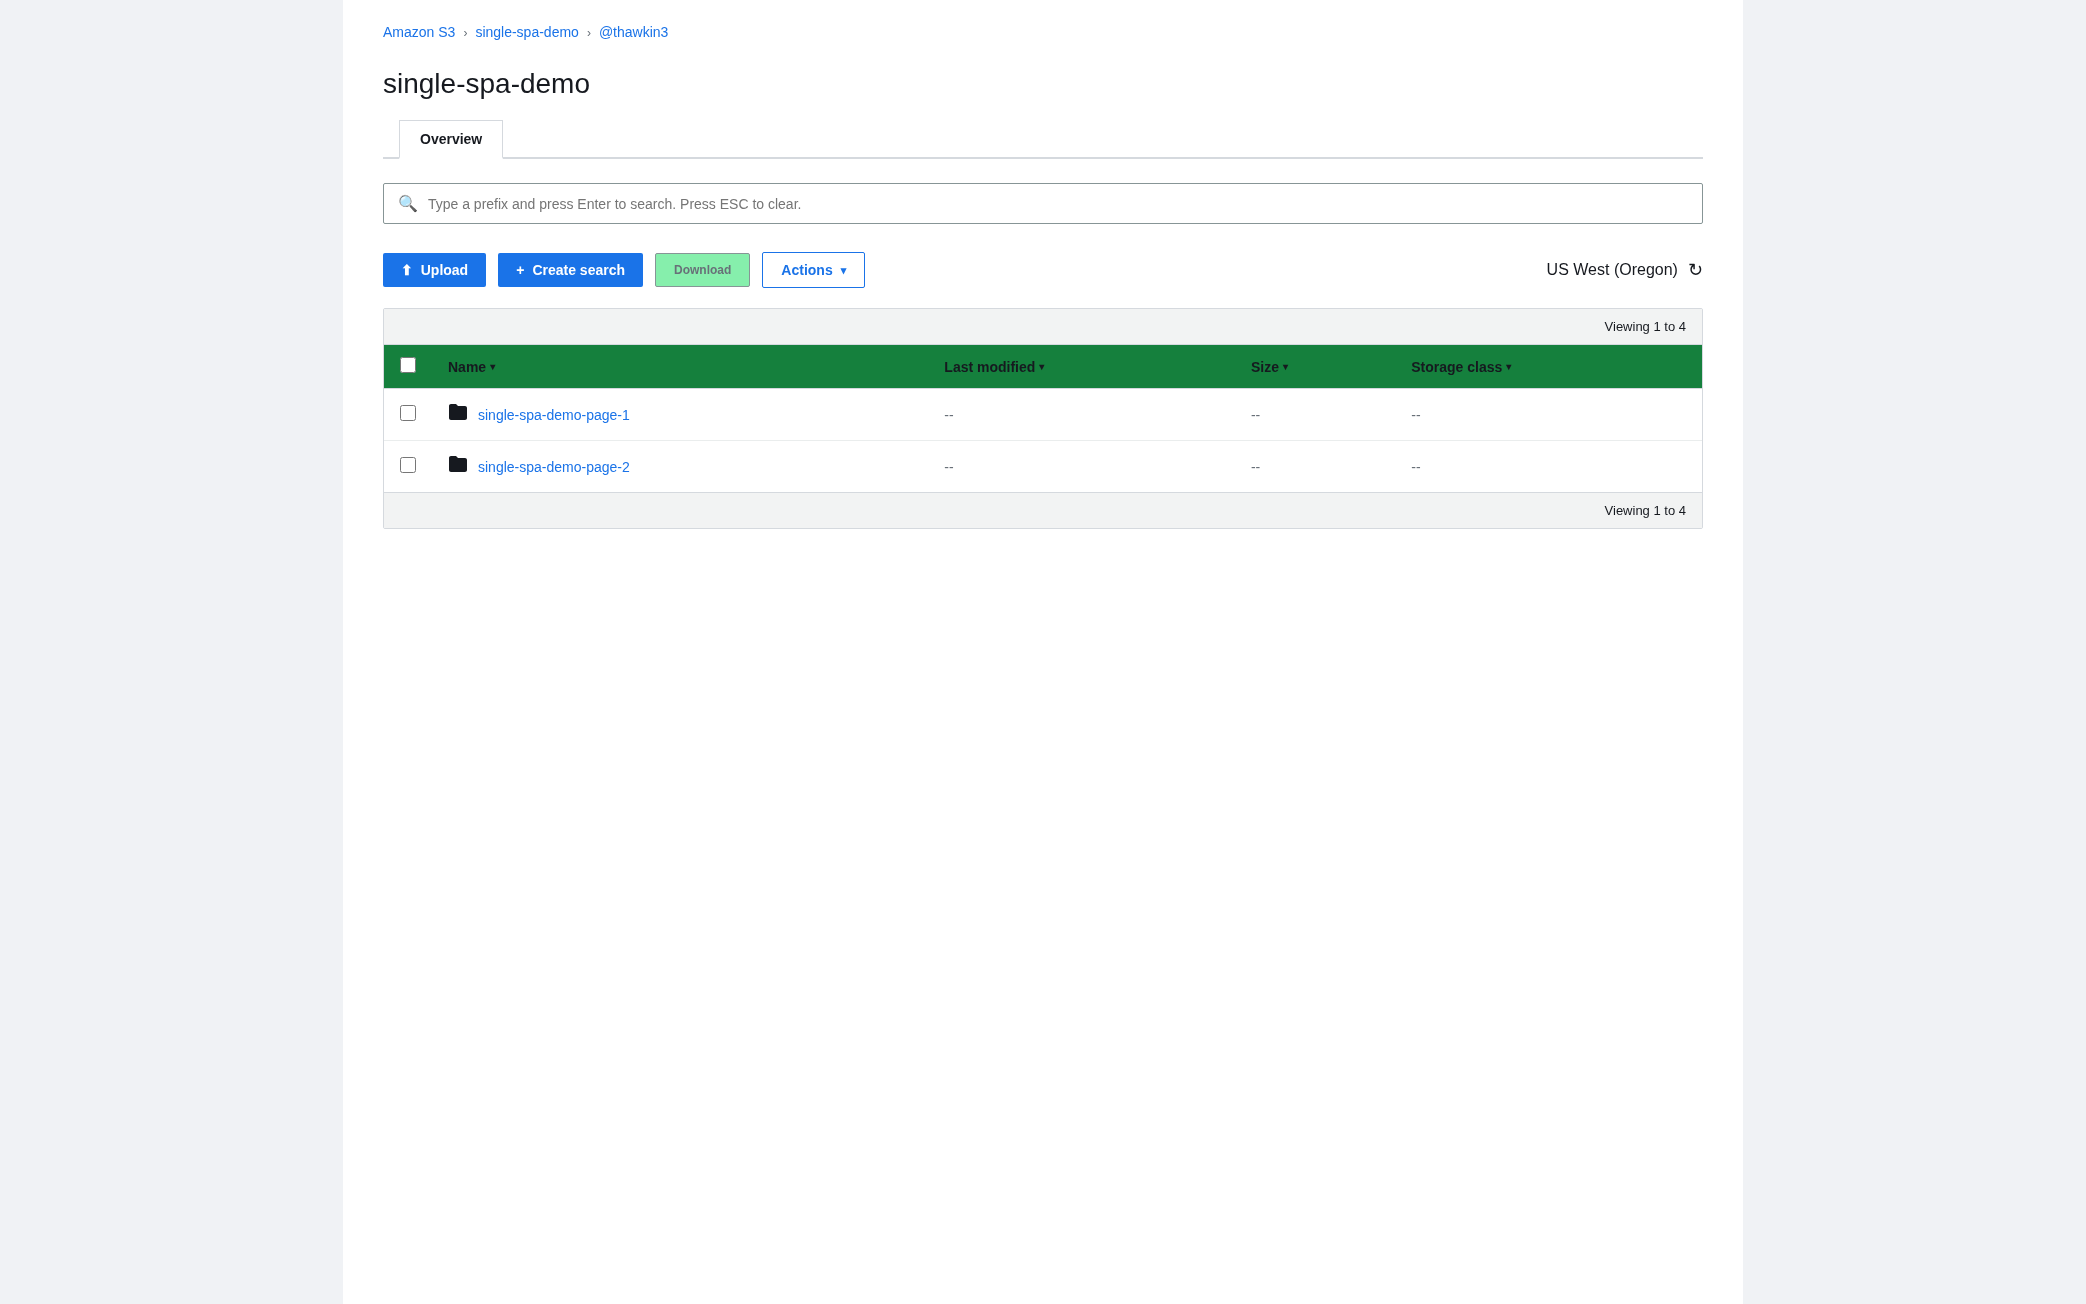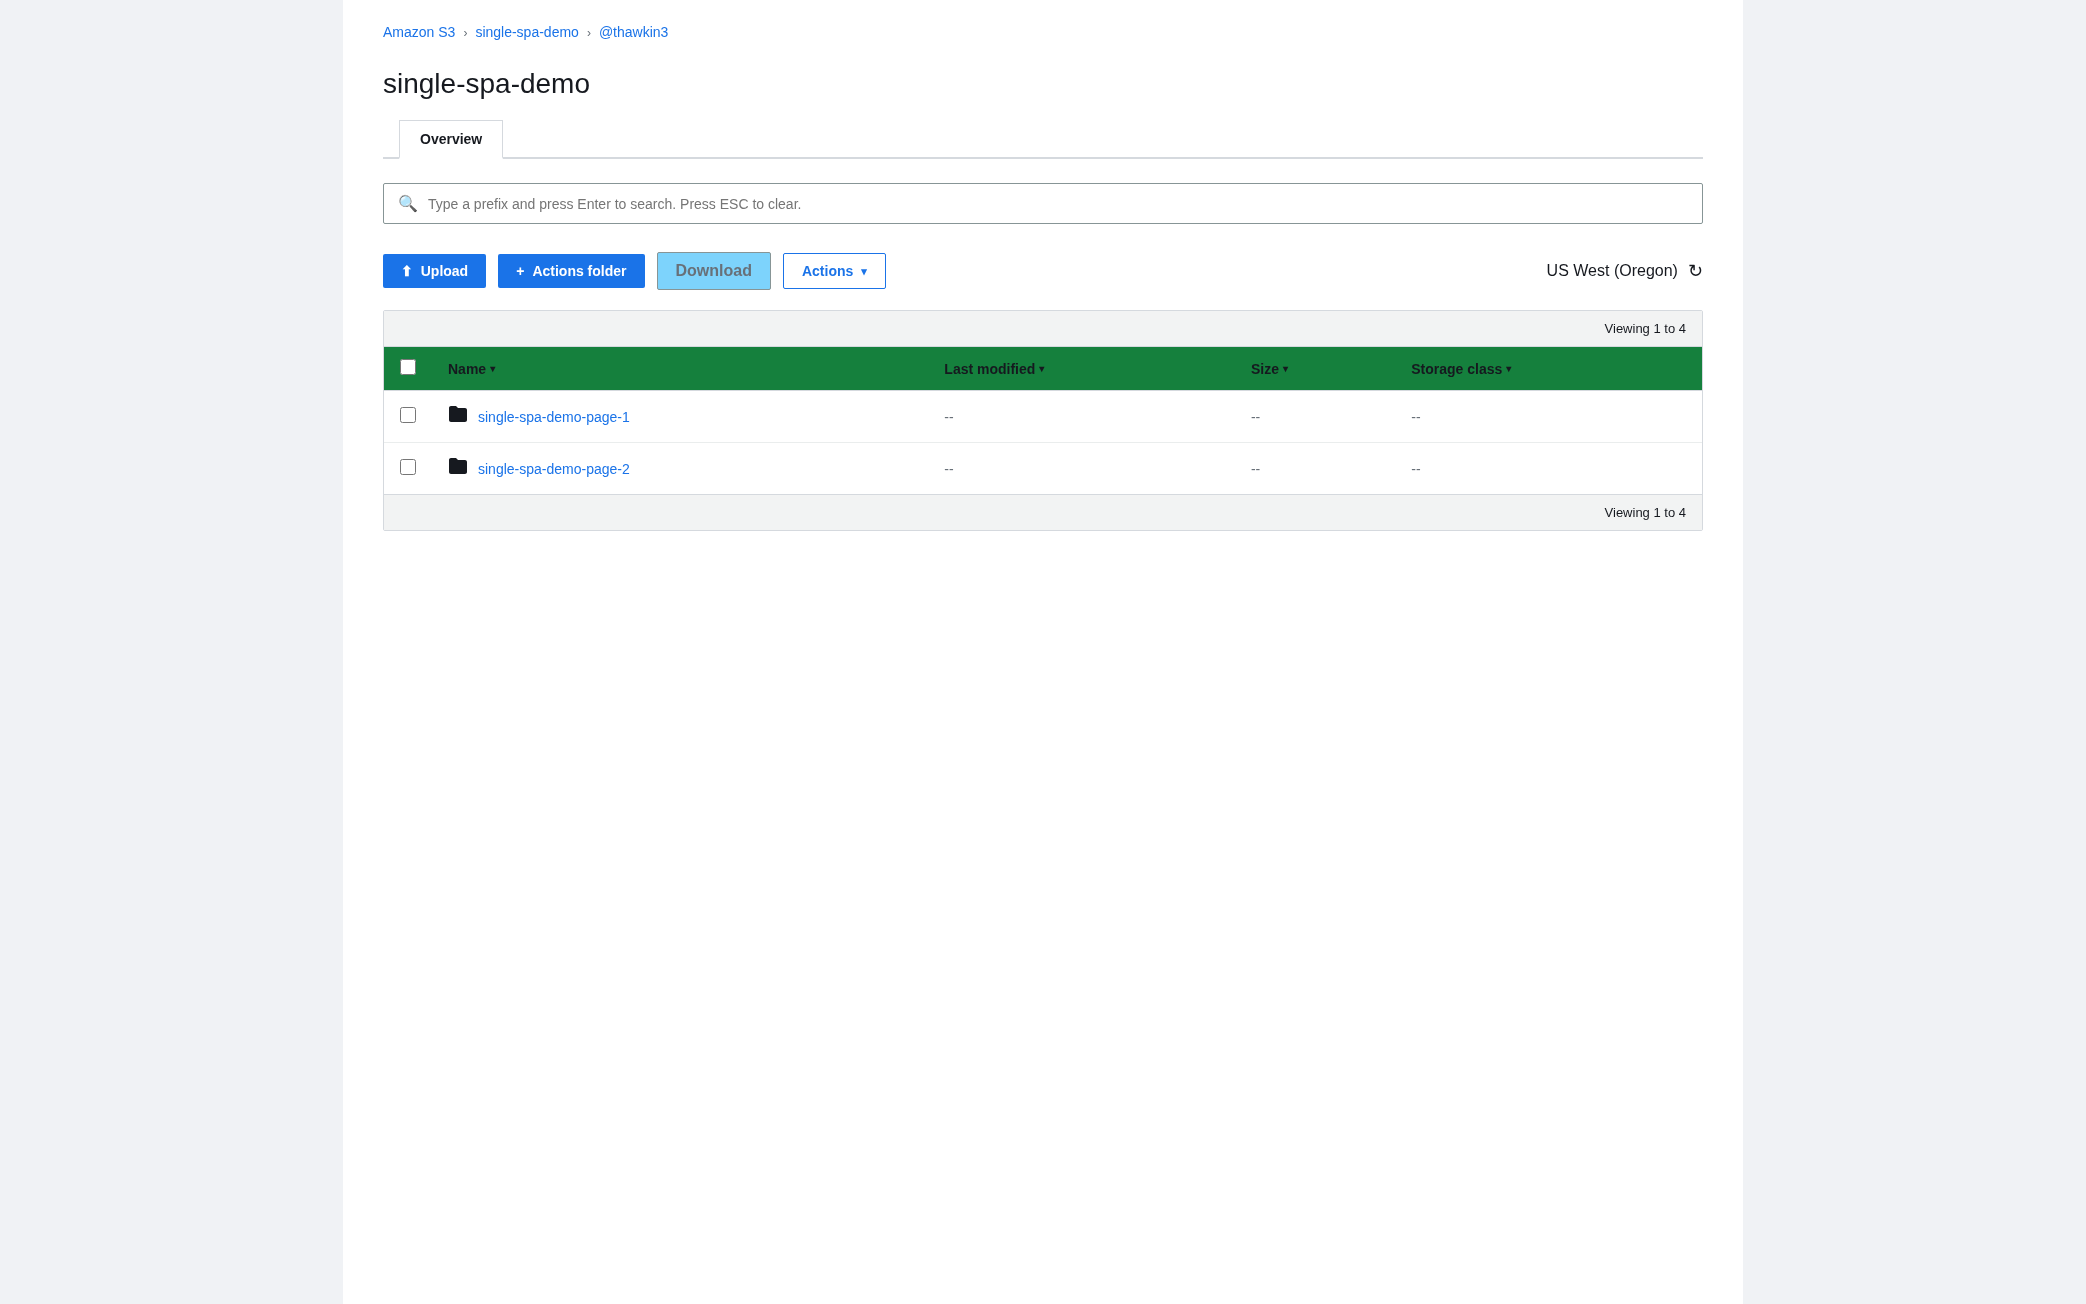"Actions folder" span { text: Actions folder -> Create search }
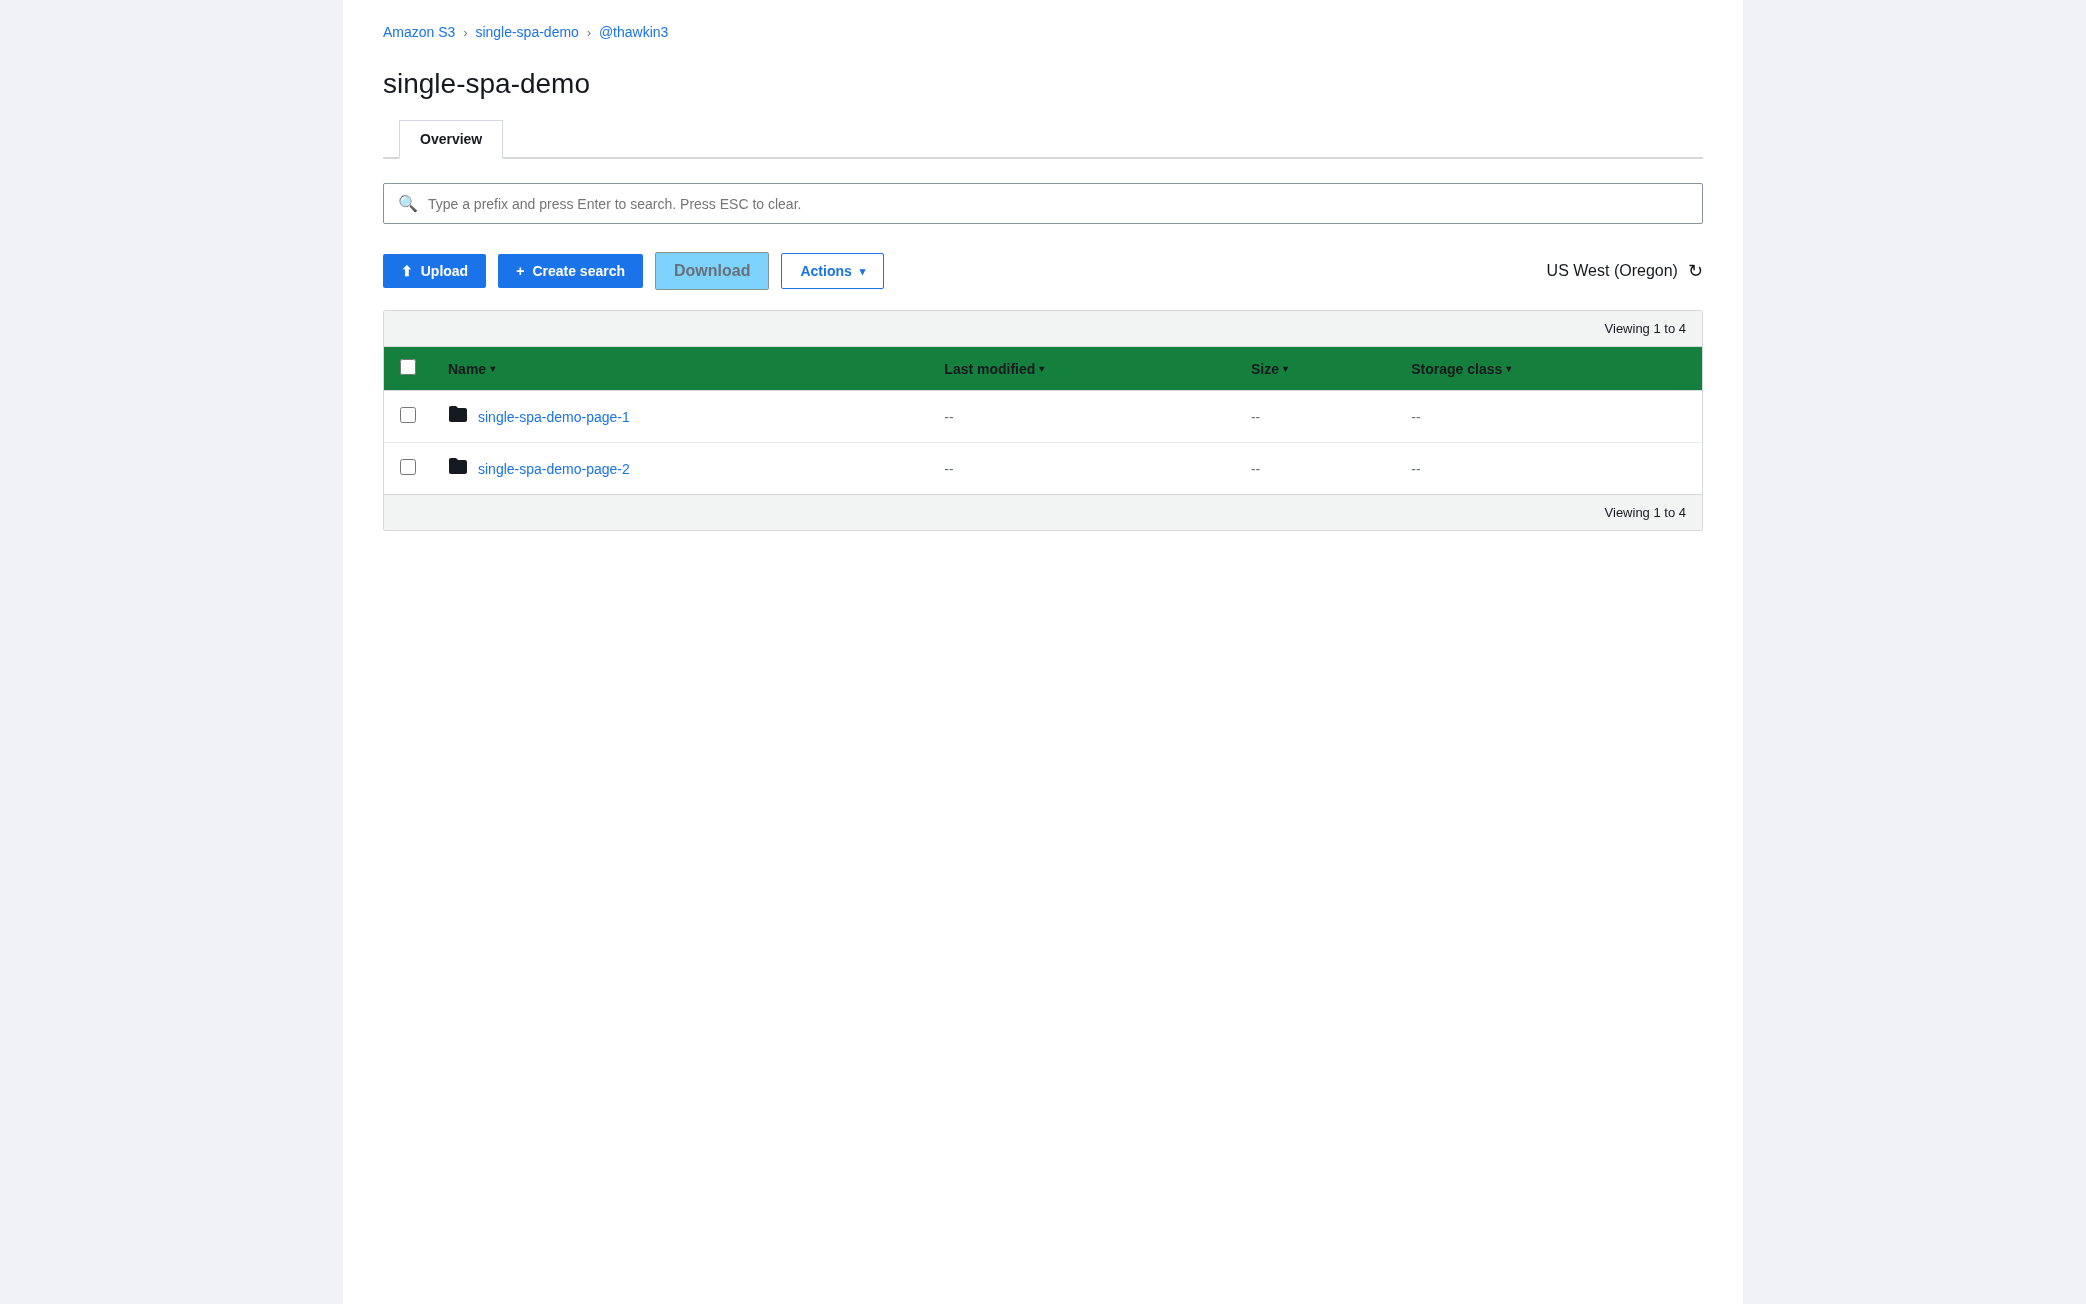"Download" .btn-secondary { background: #7dd3fc -> #86efac; font-size: 16px -> 12px }
